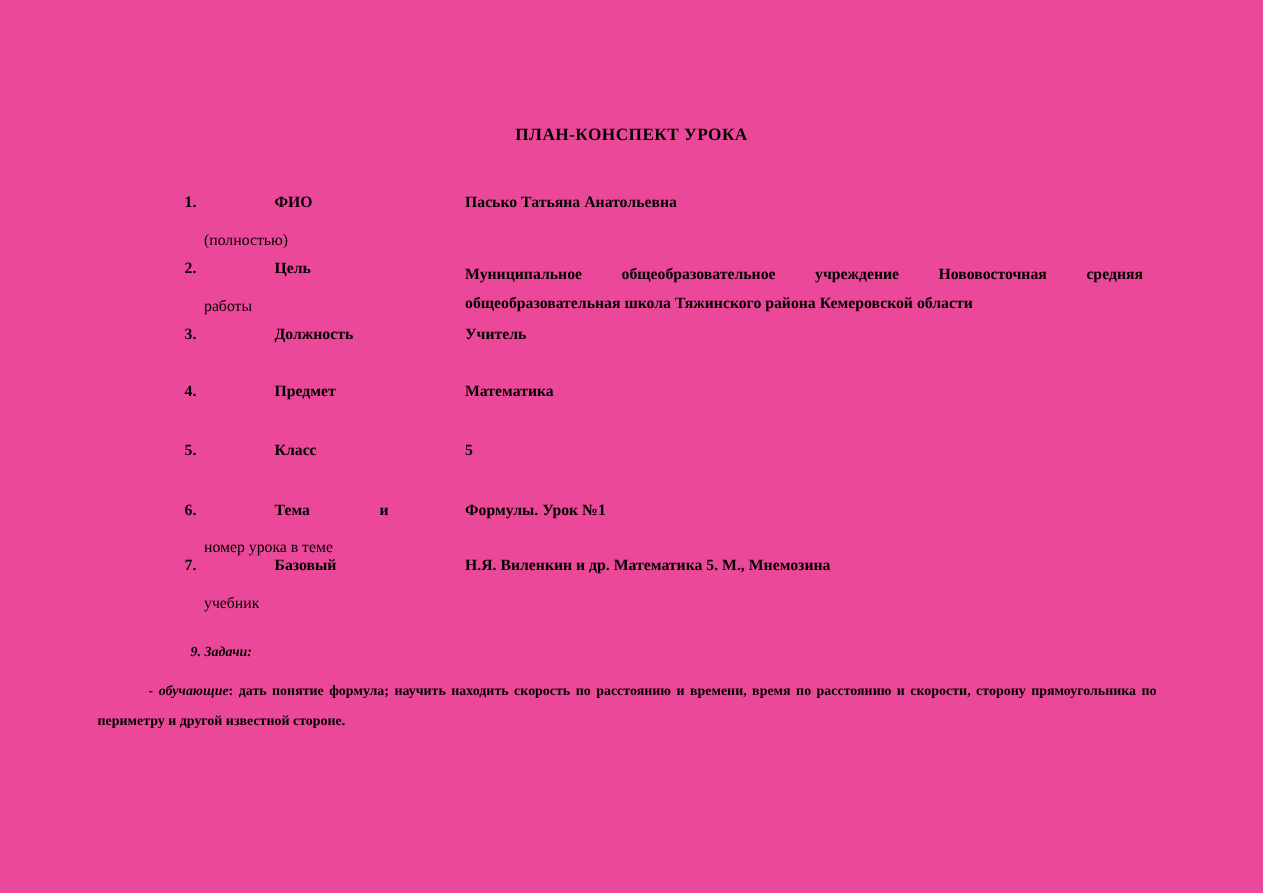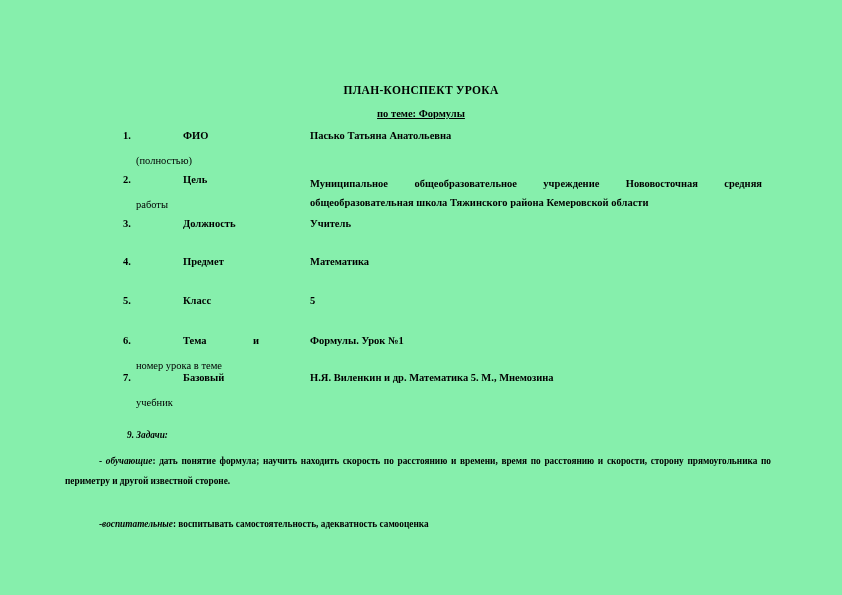"ПЛАН-КОНСПЕКТ УРОКА" .page { background: #86efac -> #ec4899 }
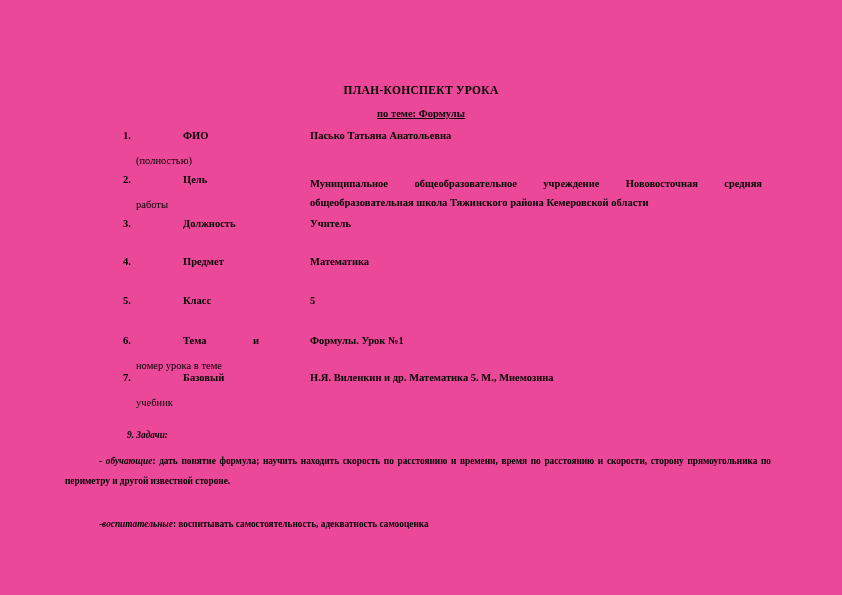"по теме: Формулы" div.doc-subtitle { html: <div> <span>по теме: Формулы</span> </div> -> none }
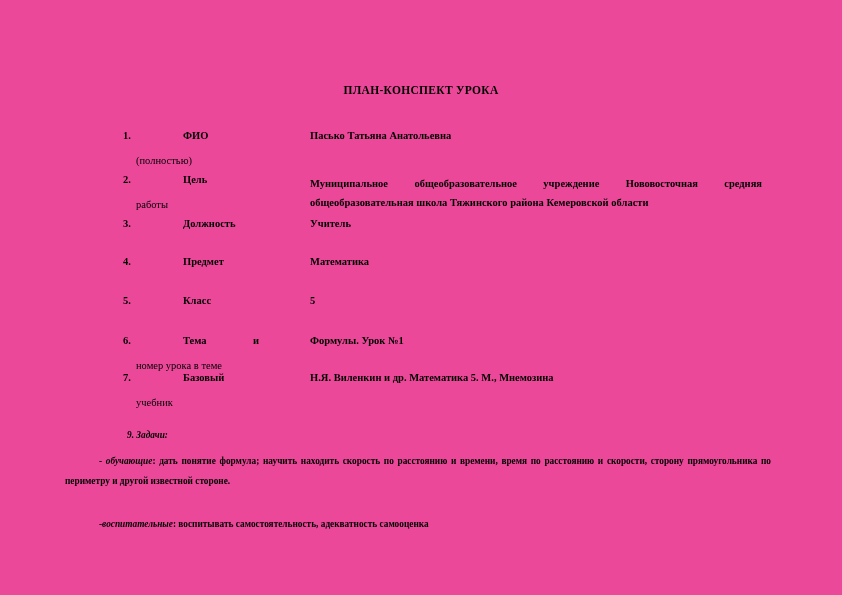"-воспитательные: воспитывать" div.task-line3 { html: <div> <span>-</span><span>воспитательные</span><span>: воспитывать самостоятельность, адекватность самооценка</span> </div> -> none }
